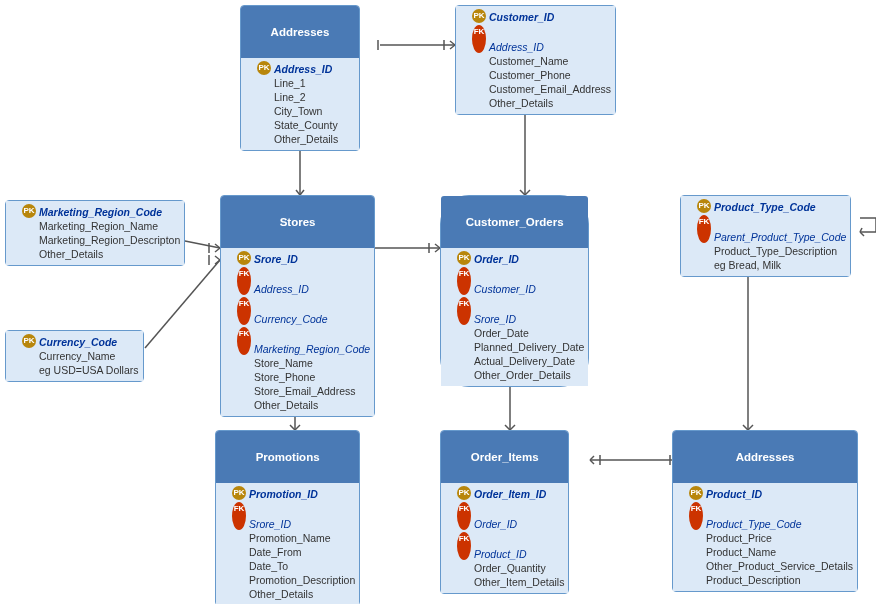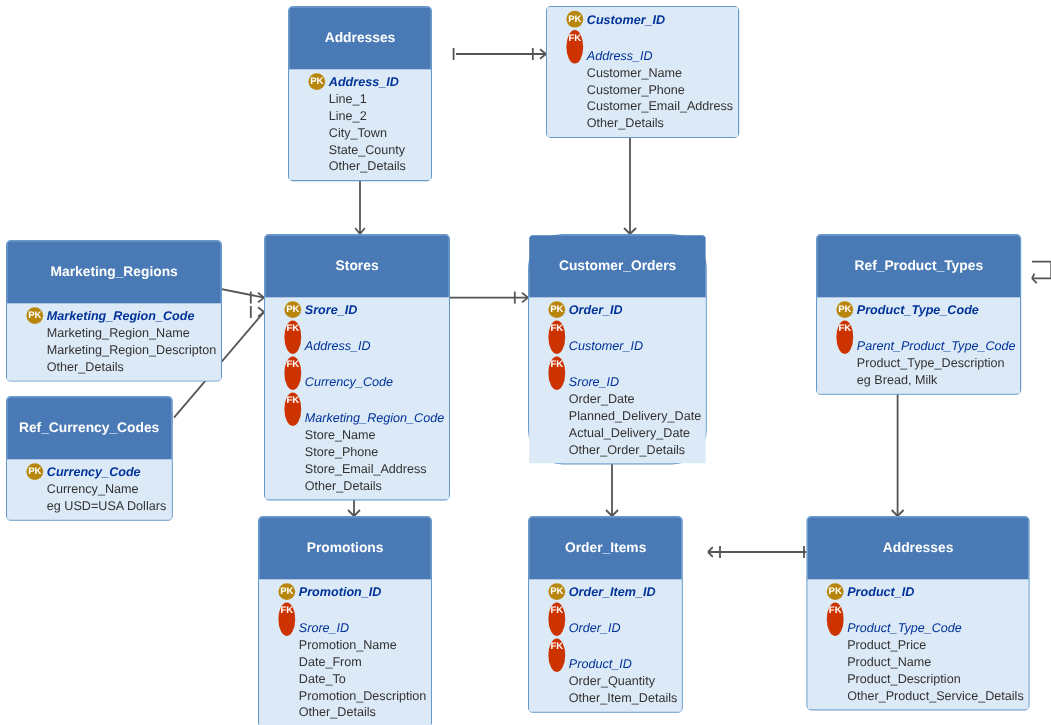"Marketing_Regions" div.table-title { html: <div>Marketing_Regions</div> -> none }
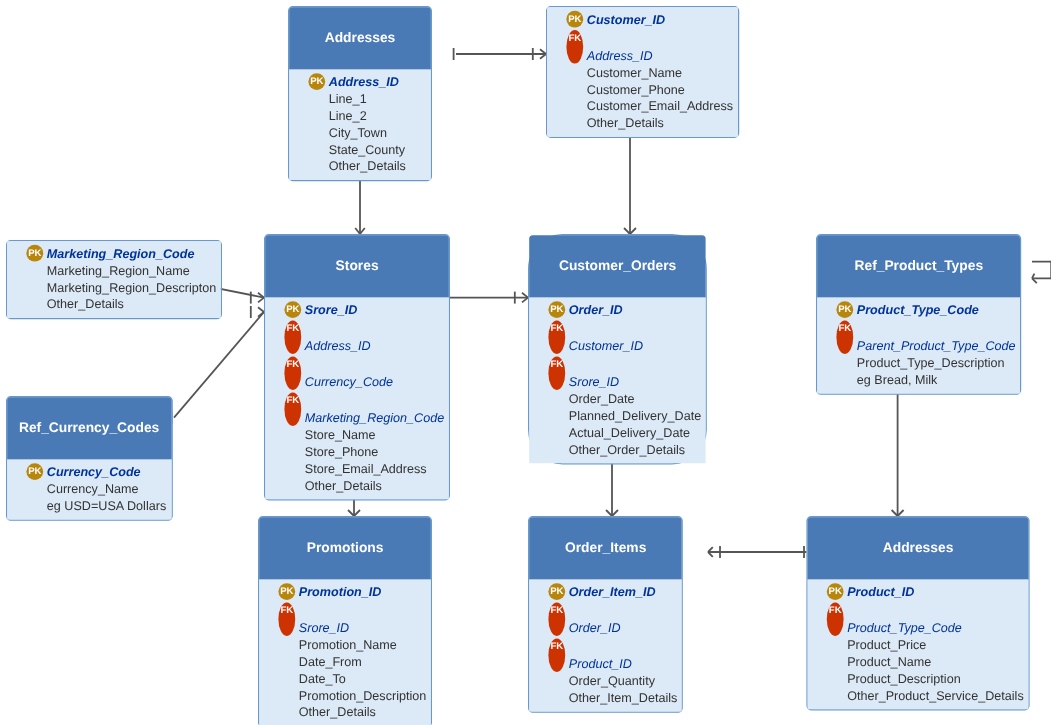"Ref_Product_Types" div.table-title { html: <div>Ref_Product_Types</div> -> none }
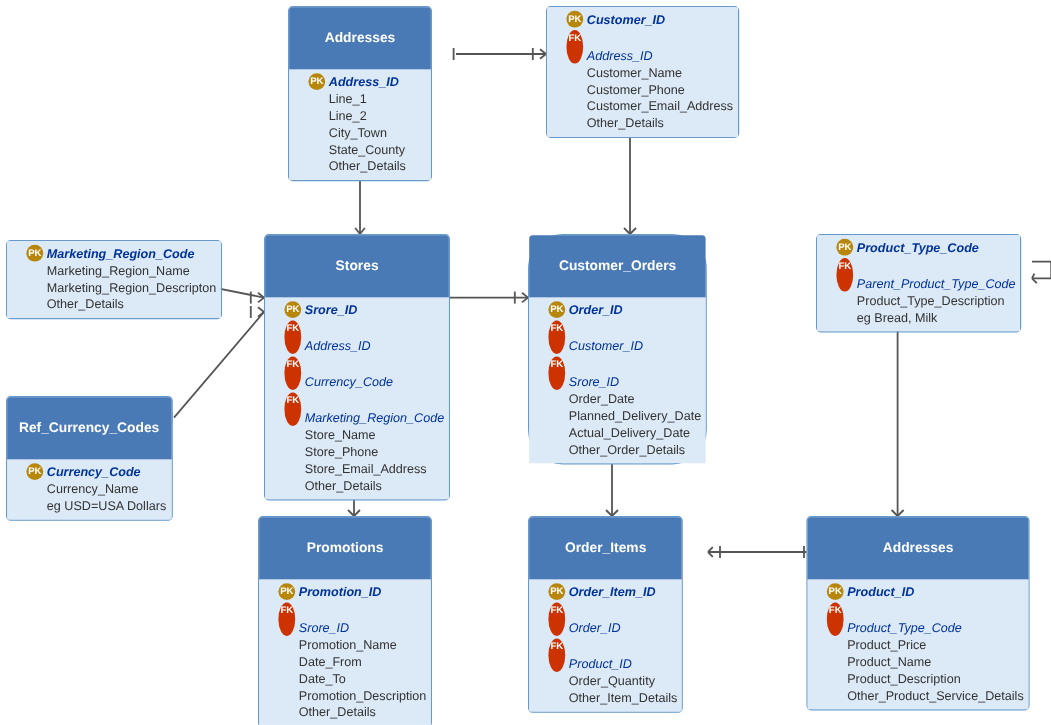"Ref_Currency_Codes" div.table-title { html: <div>Ref_Currency_Codes</div> -> none }
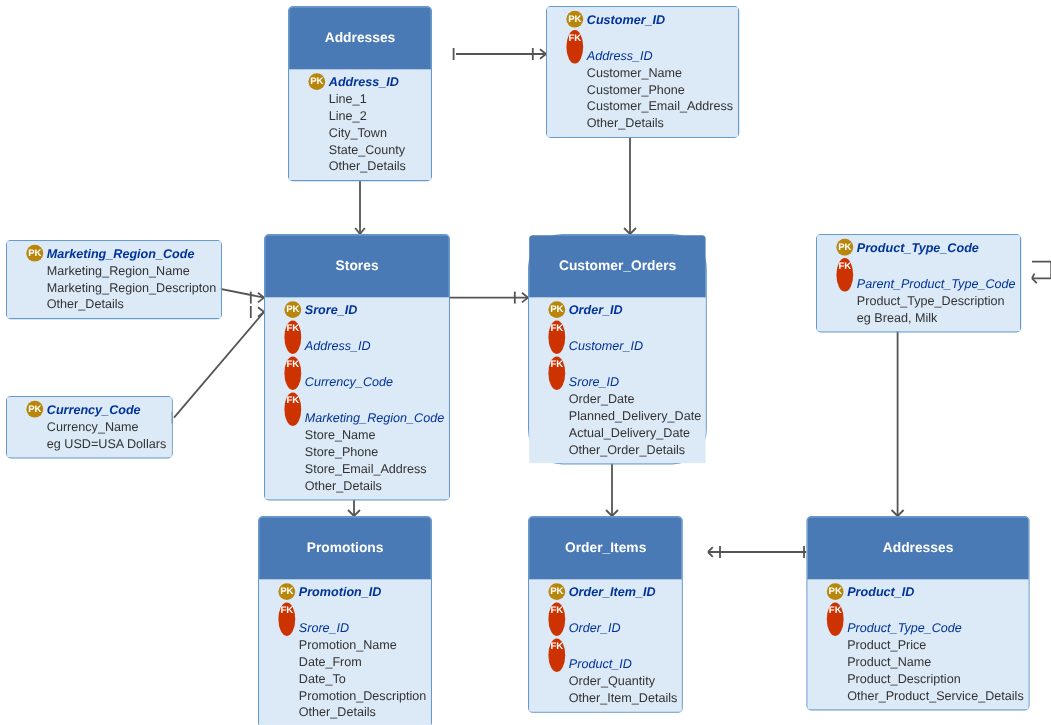"Product_Description" div.field-row { order: before "Other_Product_Service_Details" -> after "Other_Product_Service_Details" }
